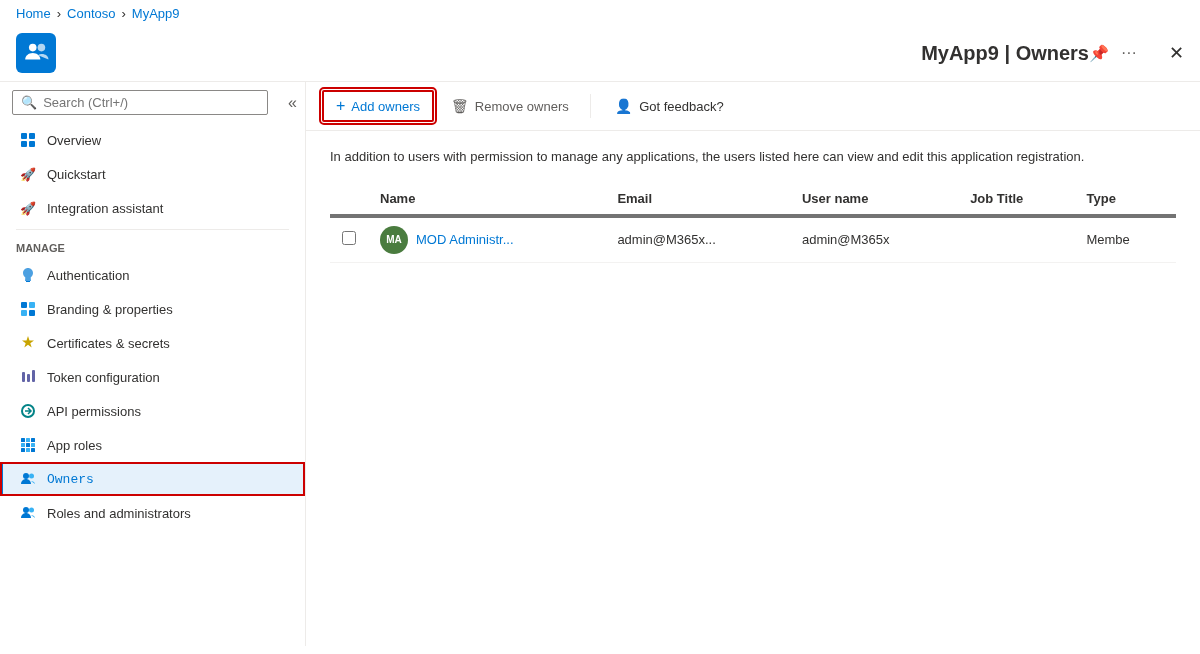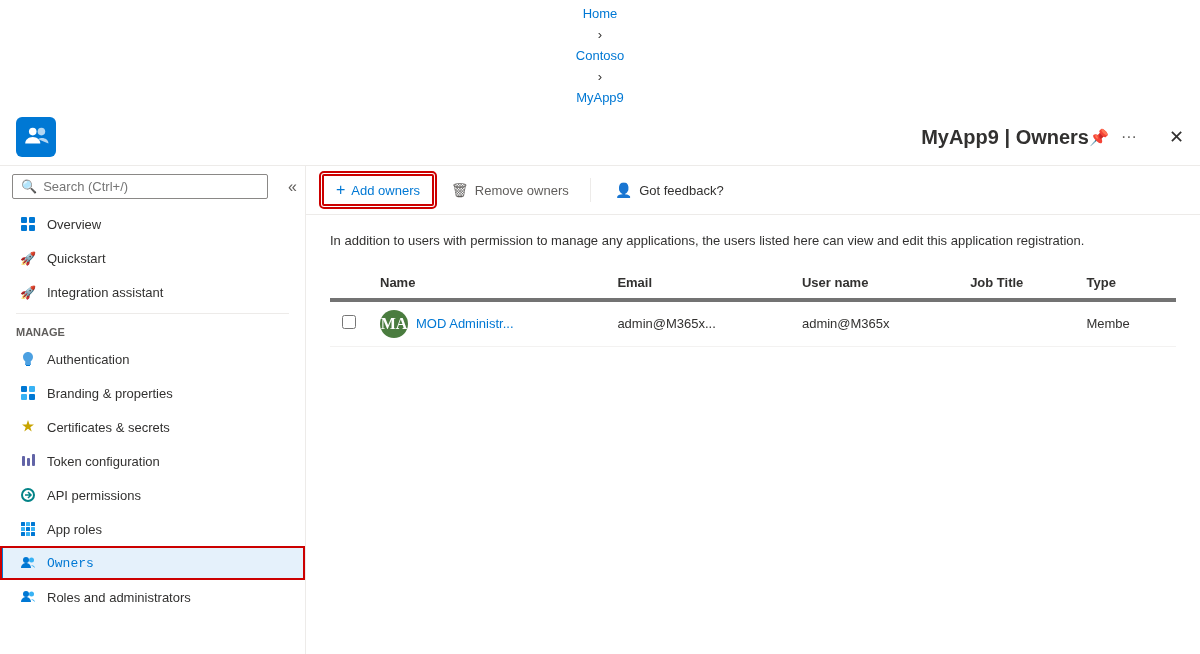"Home" .breadcrumb { flex-direction: column -> none }
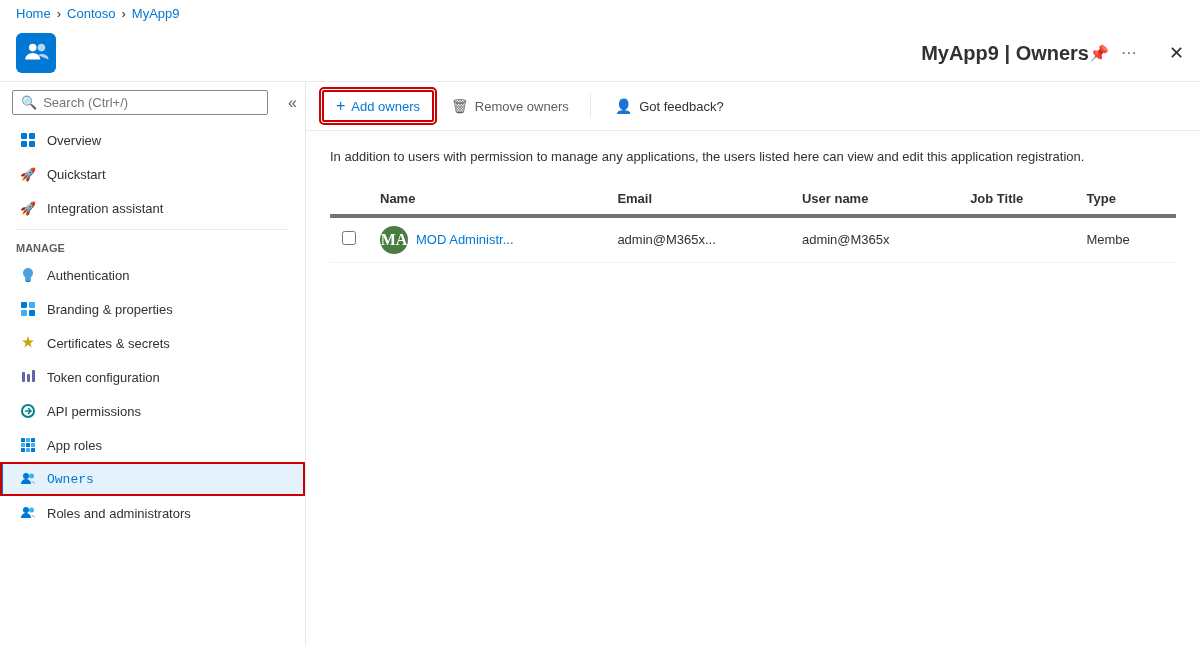"MA" .user-avatar { font-family: Liberation Serif, serif -> none; font-size: 16px -> 10px }
